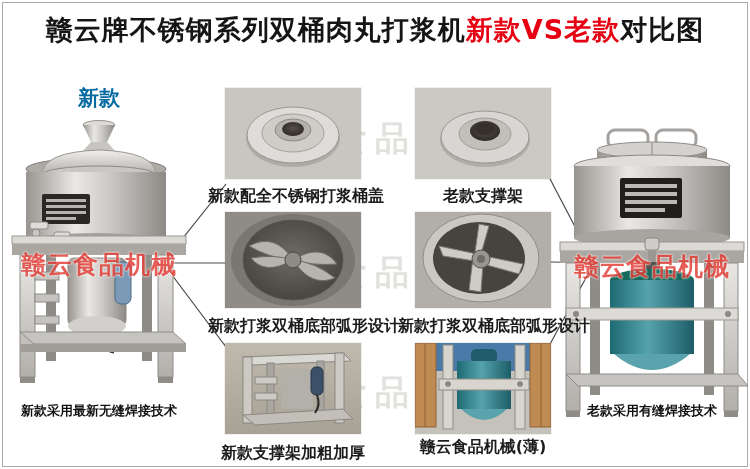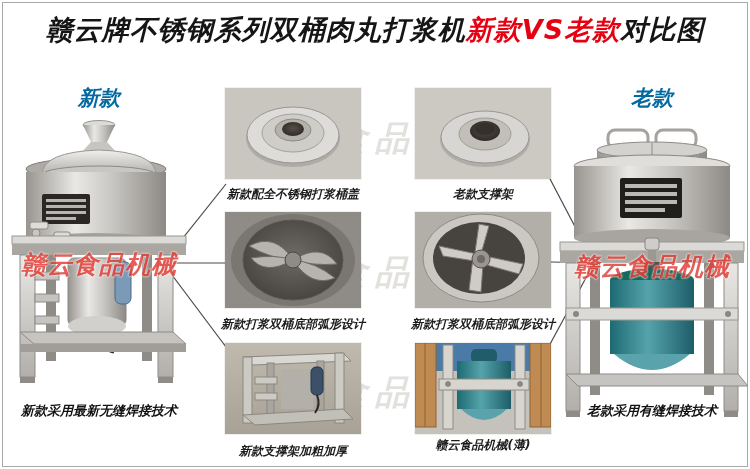"赣云牌不锈钢系列双桶肉丸打浆机新款VS老款对比图" .canvas { font-style: italic -> none }
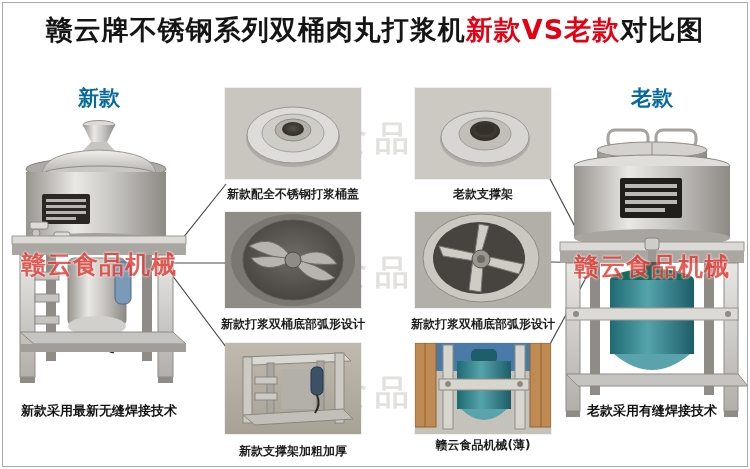"老款" div.side-label { html: <div>老款</div> -> none }
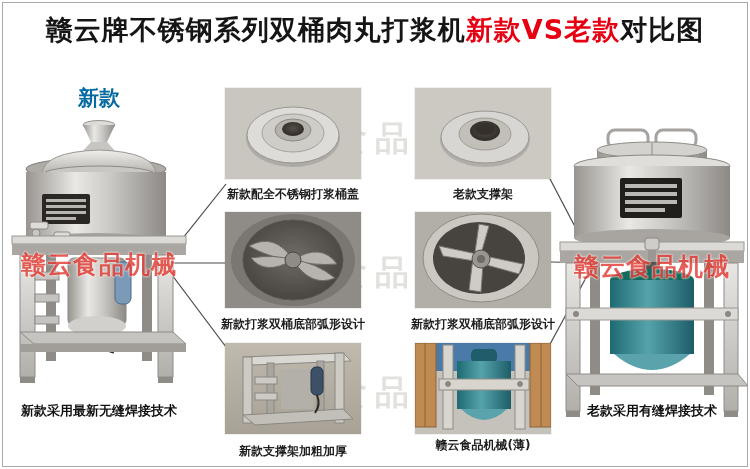"新款配全不锈钢打浆桶盖" .caption { font-size: 12px -> 16px }
